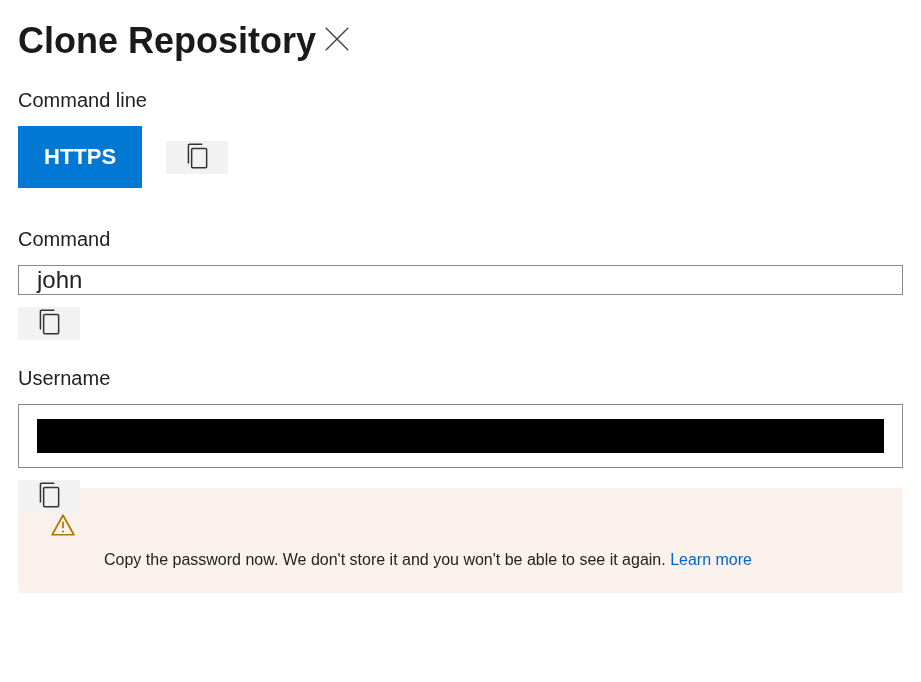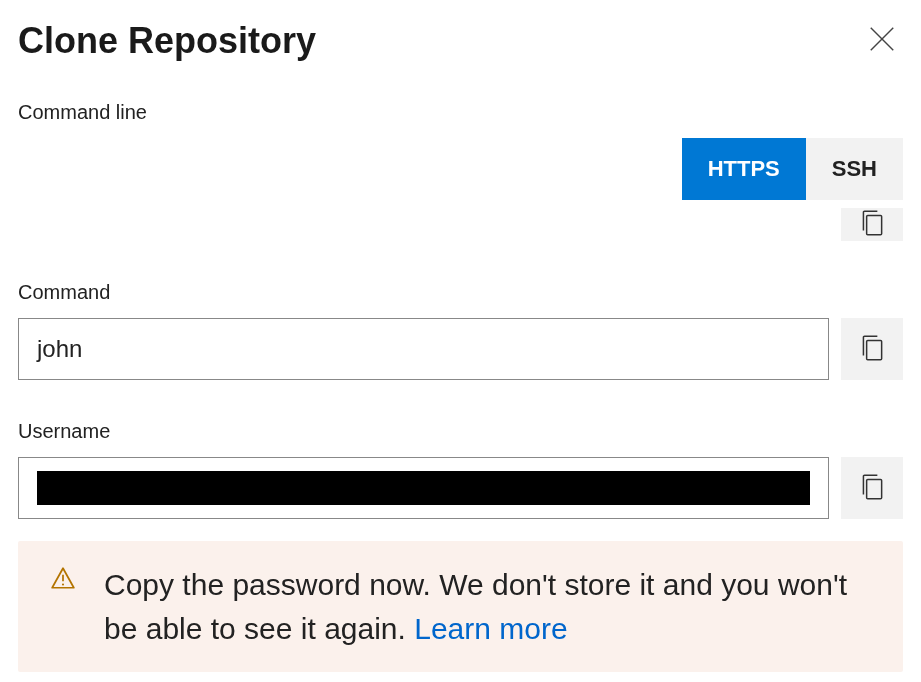"Clone Repository" .header { justify-content: space-between -> none; margin-bottom: 38px -> 26px }
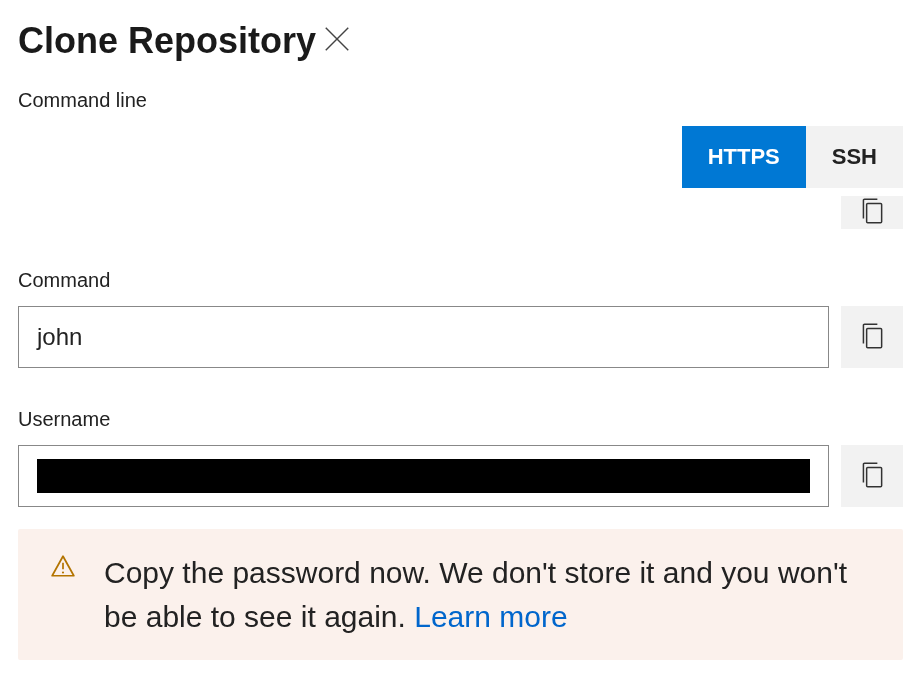"HTTPS" .cmdline-row { align-items: flex-end -> center; flex-direction: column -> none; gap: 8px -> 24px }
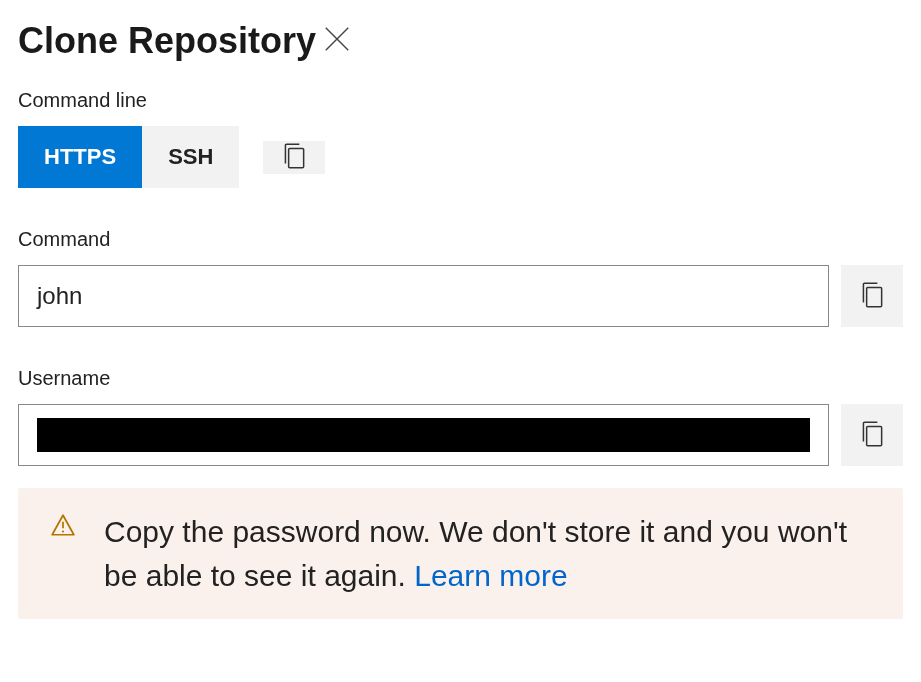"SSH" button.tab { html: <button>SSH</button> -> none }
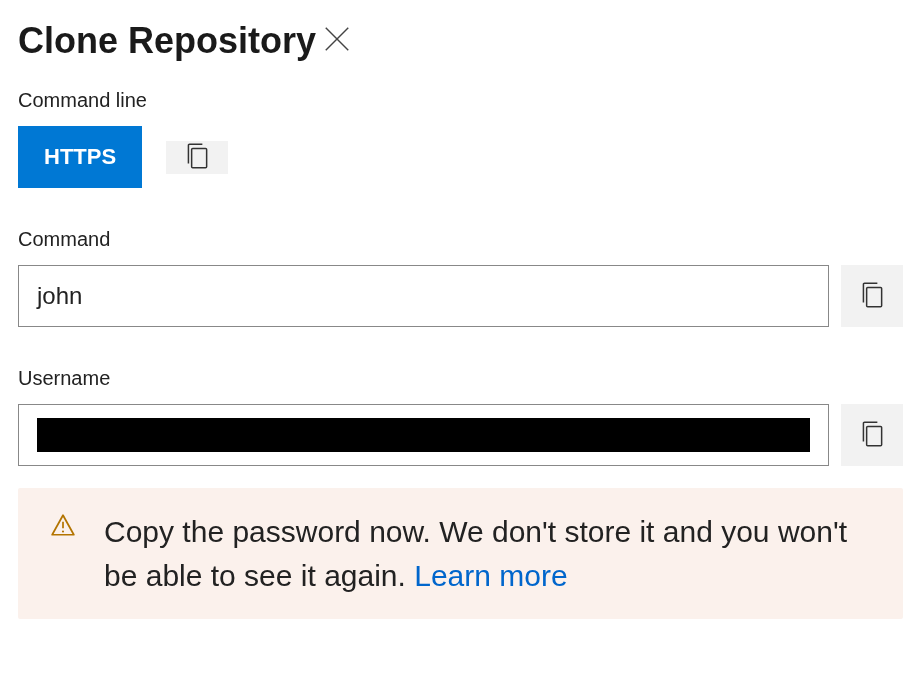"john" .field-row { flex-direction: none -> column }
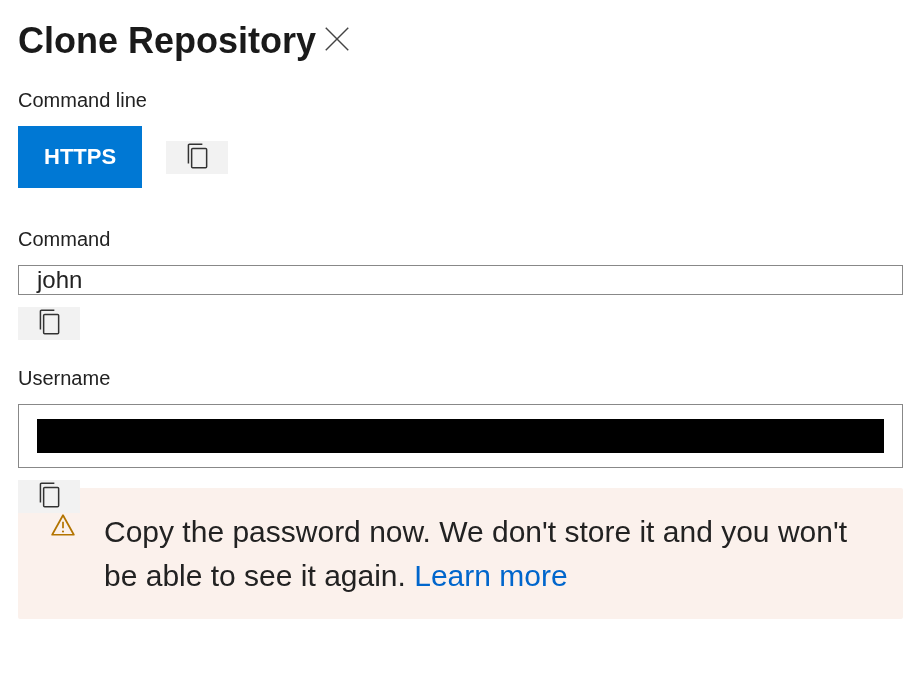"Copy the password now. We" .alert-text { font-size: 30px -> 16px; margin-top: none -> 38px }
